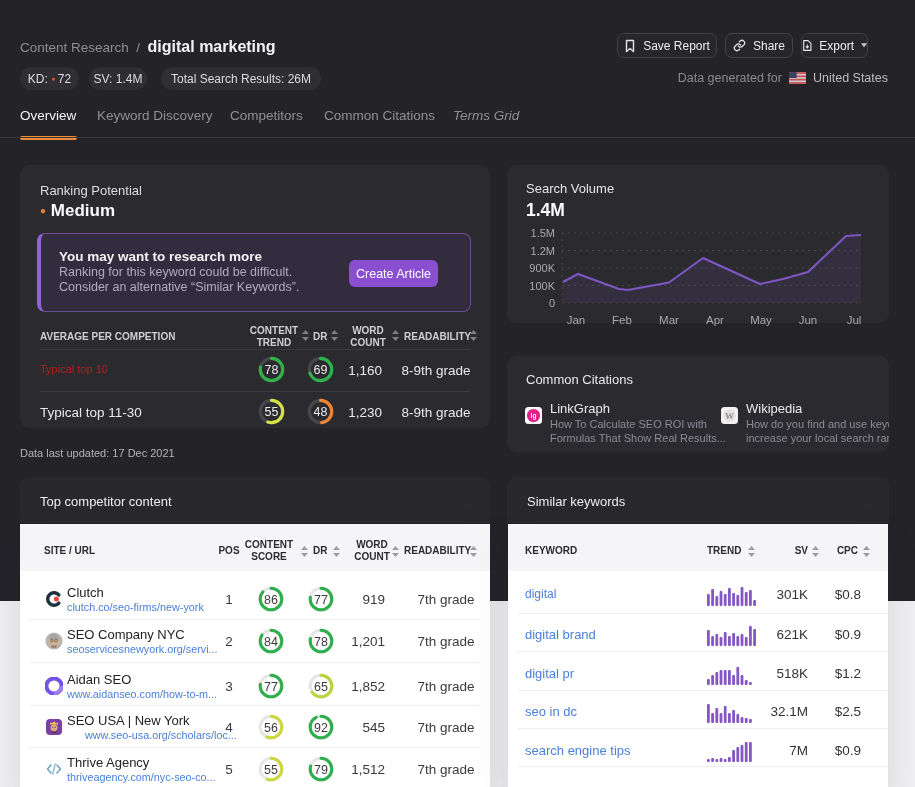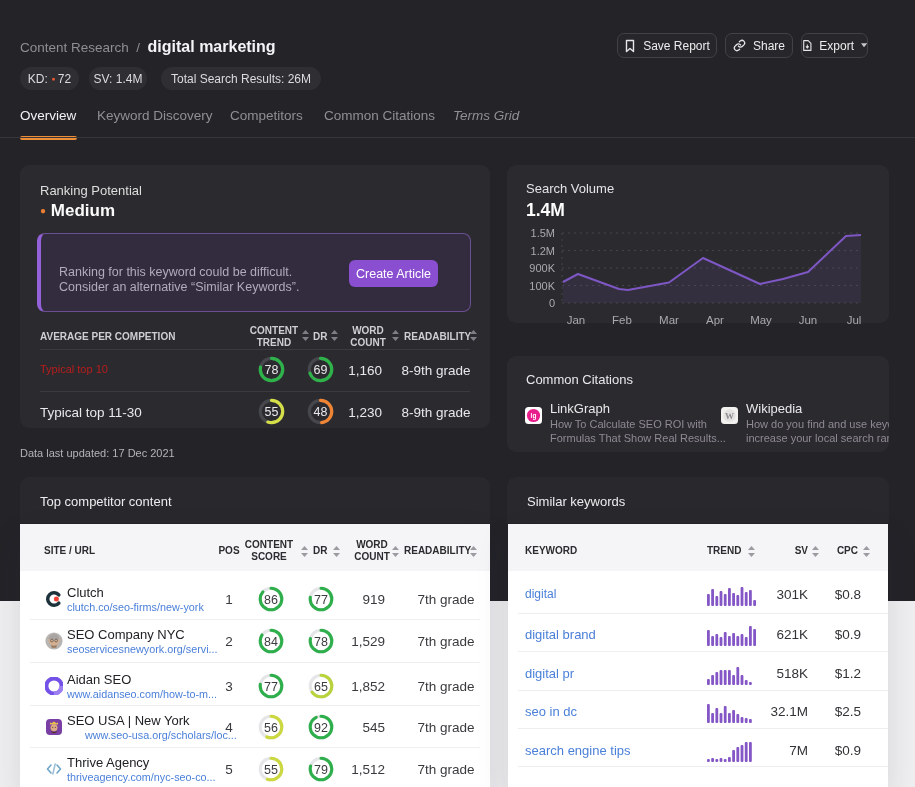"Data generated for" div.abs { html: none -> <div> <span>Data generated for</span> <svg> <rect></rect> <rect></rect> <rect></rect> <rect></rect> <rect></rect> <rect></rect> </svg> <span>United States</span> </div> }
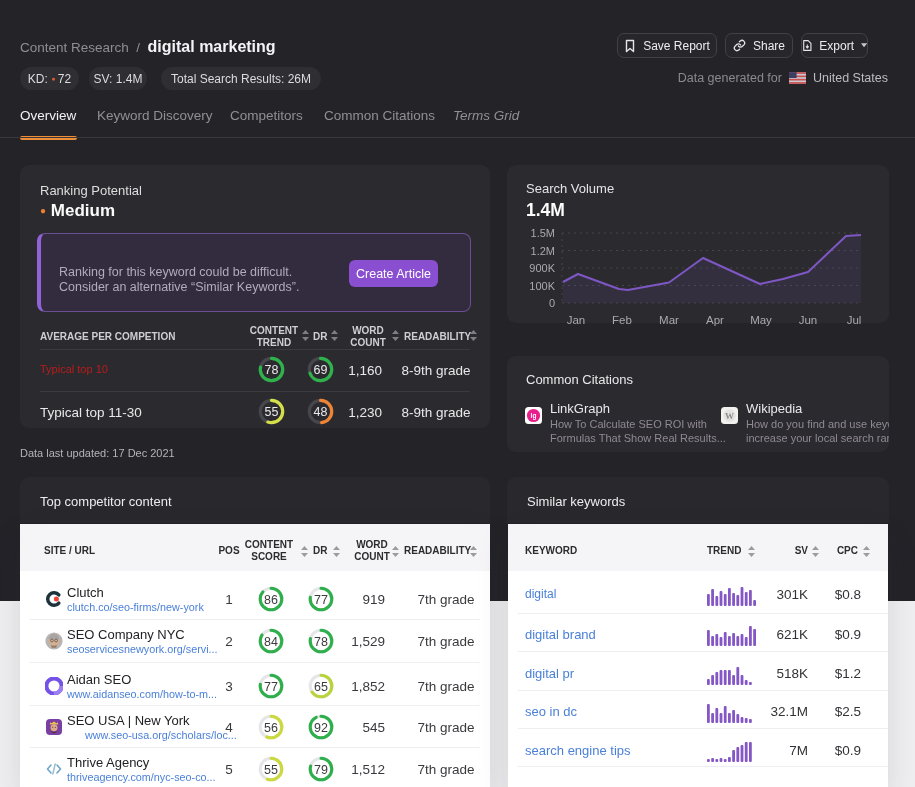"You may want to research" div.abs { html: none -> <div>You may want to research more</div> }
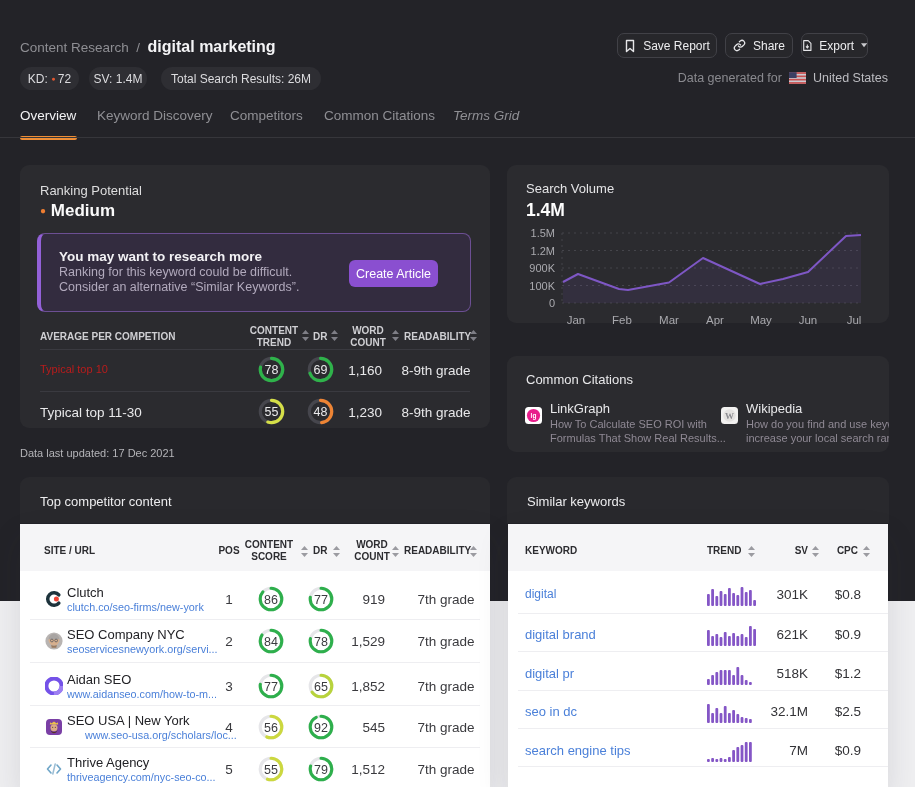"1,529" div.abs { text: 1,529 -> 1,201 }
